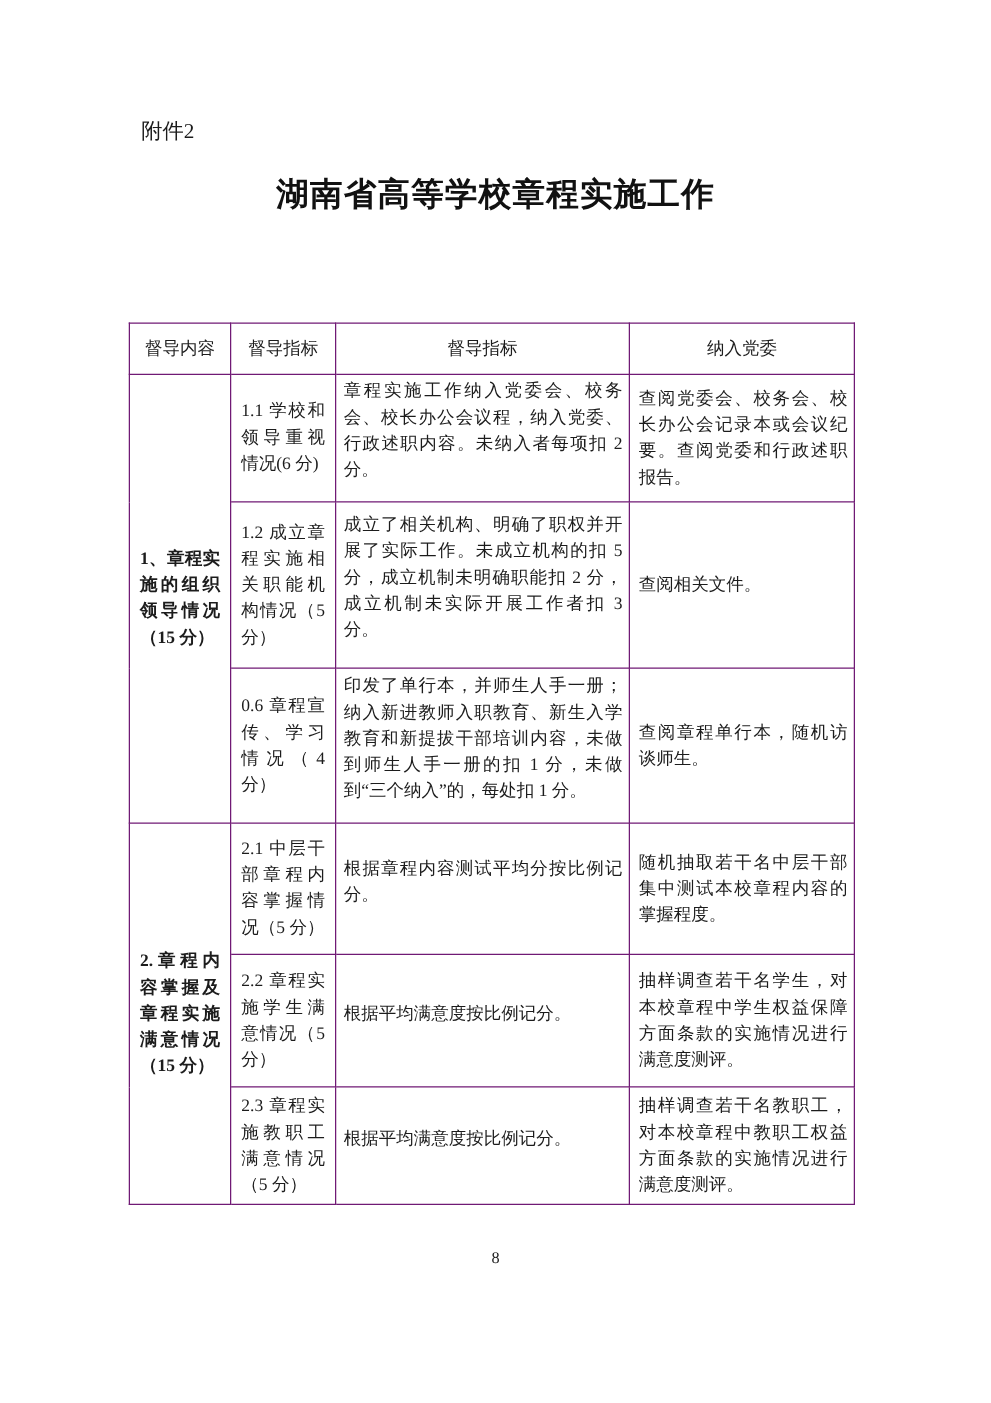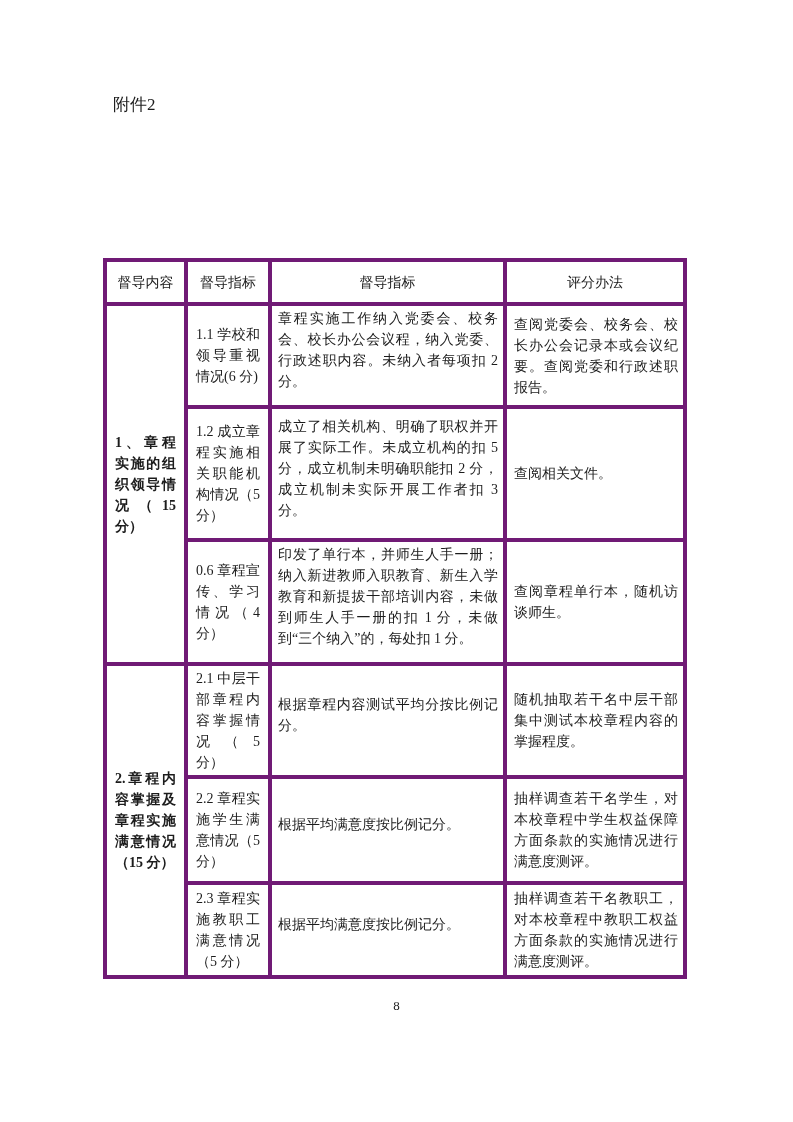"湖南省高等学校章程实施工作" div { html: none -> <div>湖南省高等学校章程实施工作</div> }
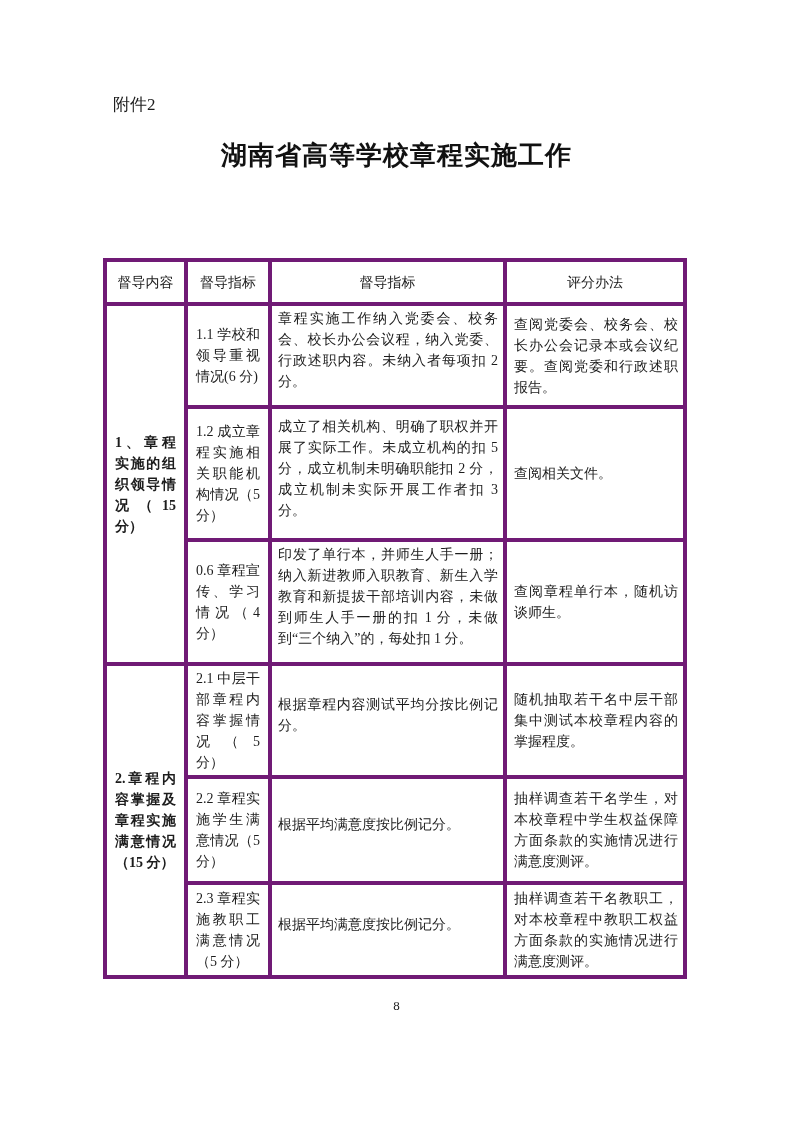"督导内容" table.sup-table td { border: 4px solid #701a75 -> 1px solid #701a75 }
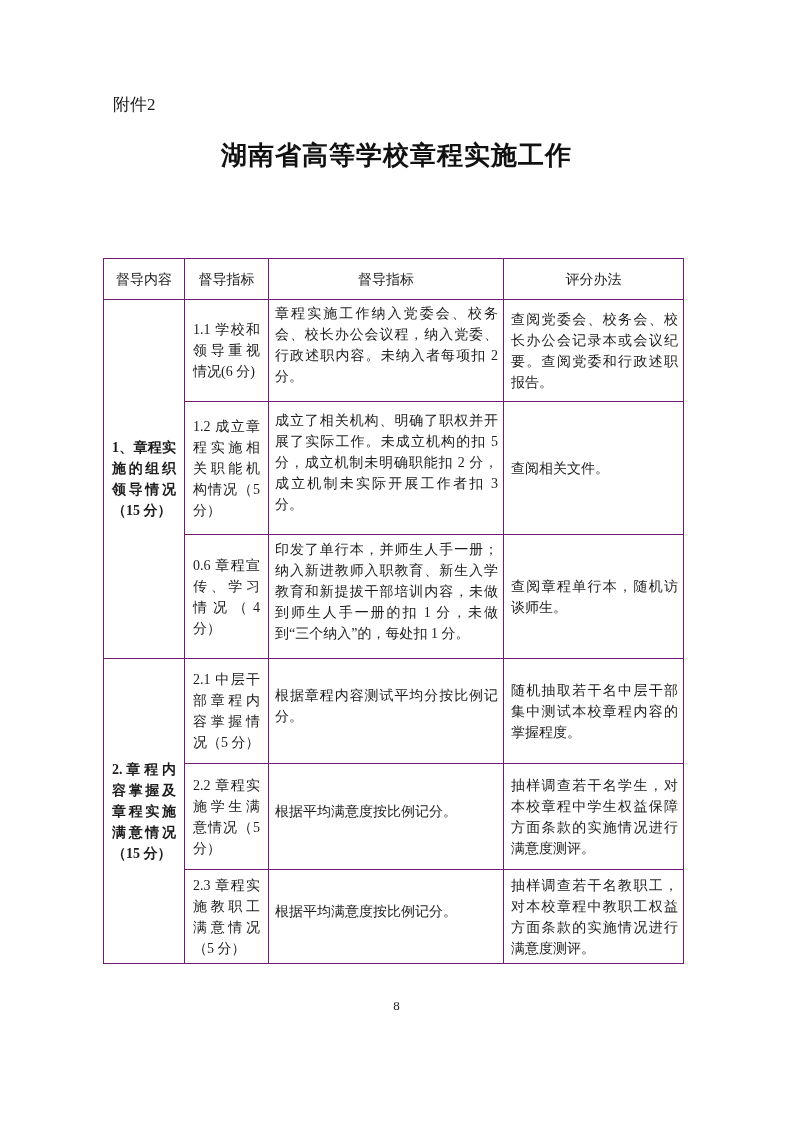"评分办法" td.hc { text: 评分办法 -> 纳入党委 }
